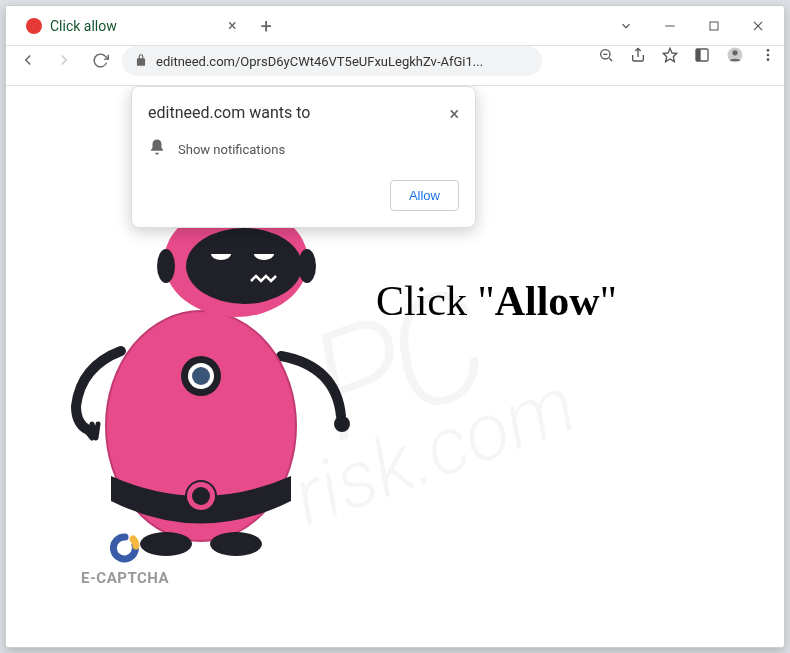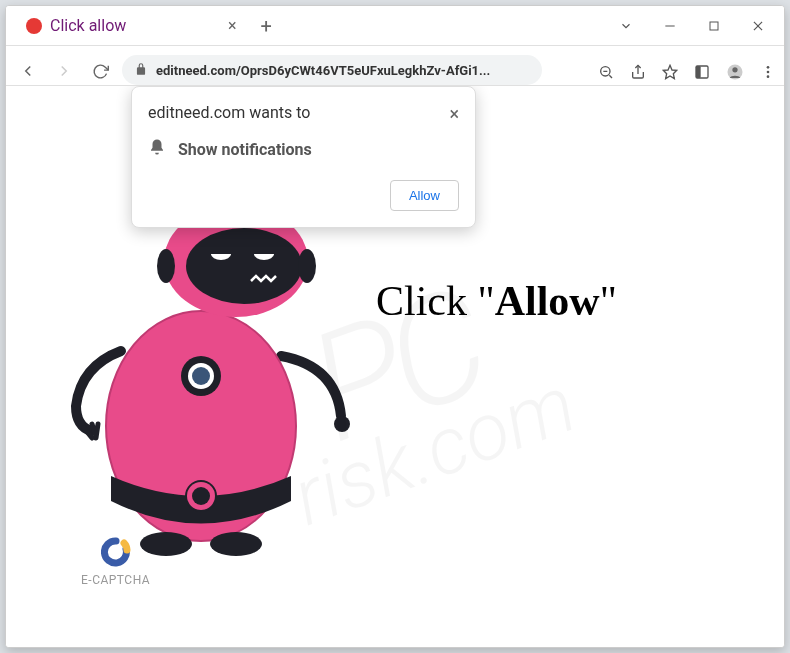"Click allow" .tab-title { color: #701a75 -> #14532d; font-size: 16px -> 14px }
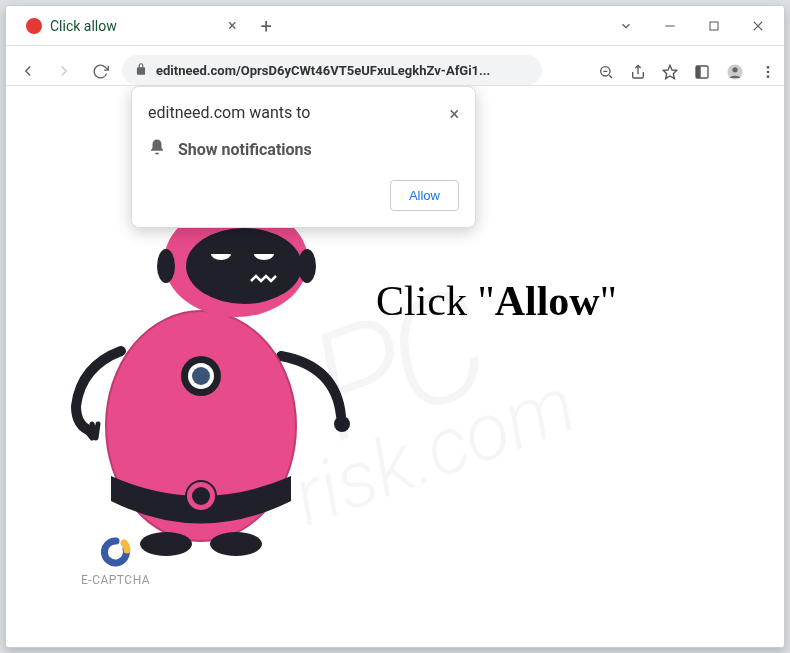"editneed.com/OprsD6yCWt46VT5eUFxuLegkhZv" .toolbar { align-items: flex-end -> flex-start; font-weight: bold -> none }
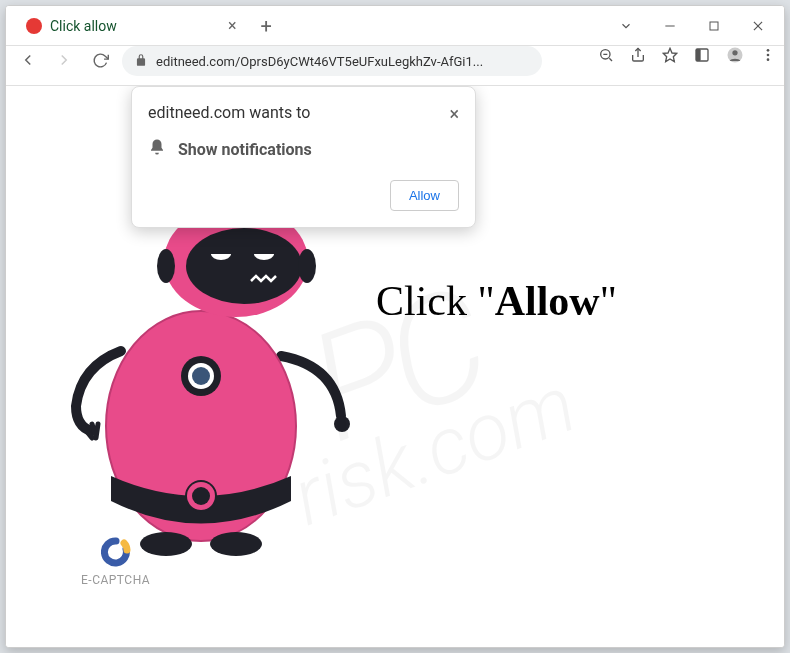"Show notifications" .popup-text { font-size: 16px -> 13px; font-weight: bold -> none }
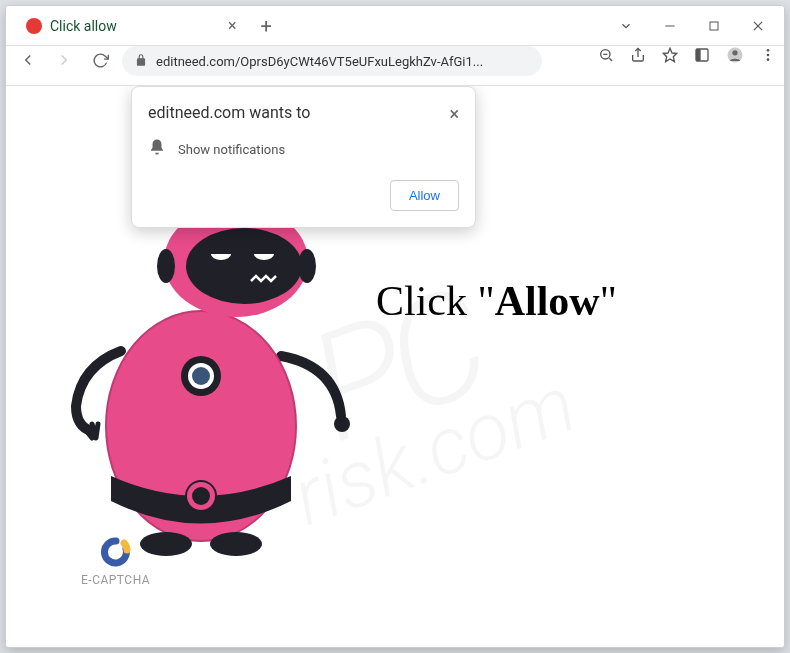"E-CAPTCHA" .captcha-text { font-size: 12px -> 15px; font-weight: none -> bold }
